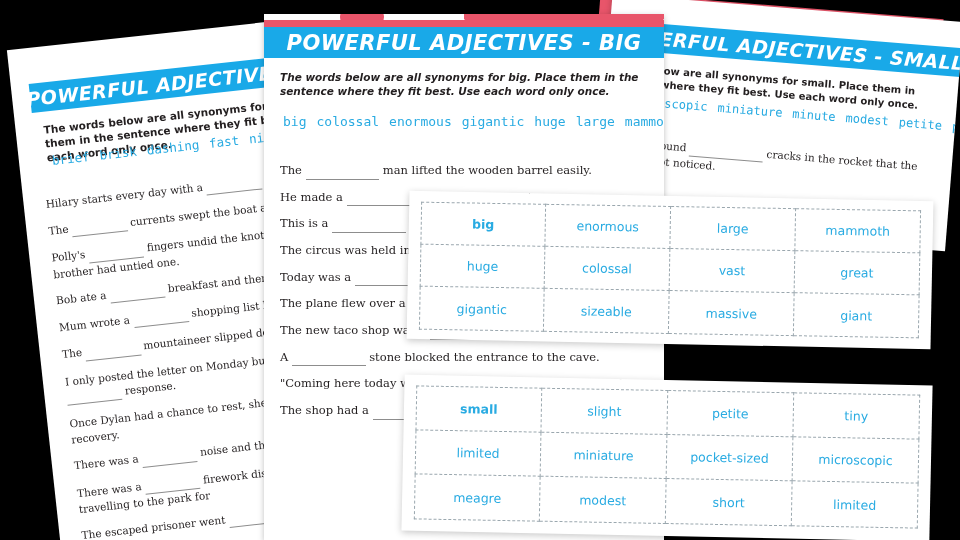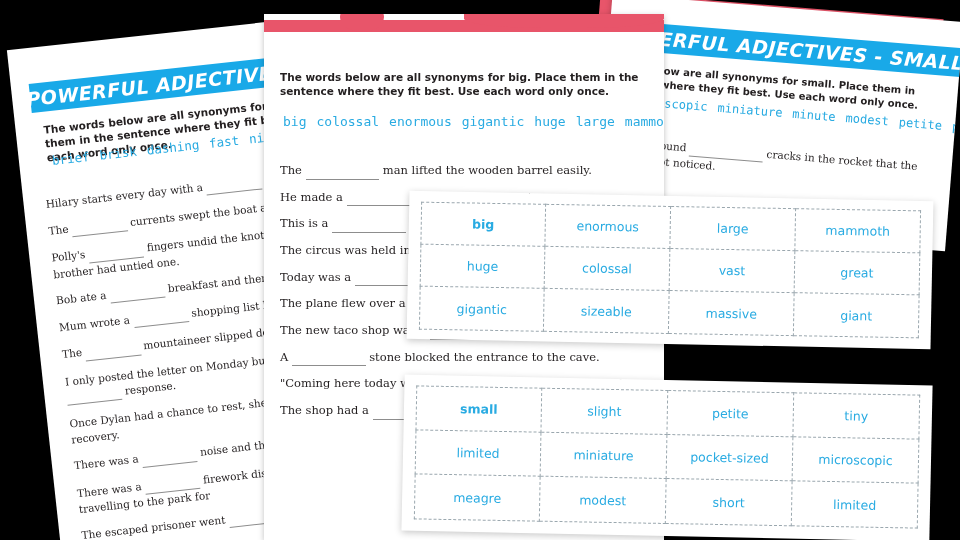"POWERFUL ADJECTIVES - BIG" div.banner { html: none -> <div> <span>POWERFUL ADJECTIVES - BIG</span> </div> }
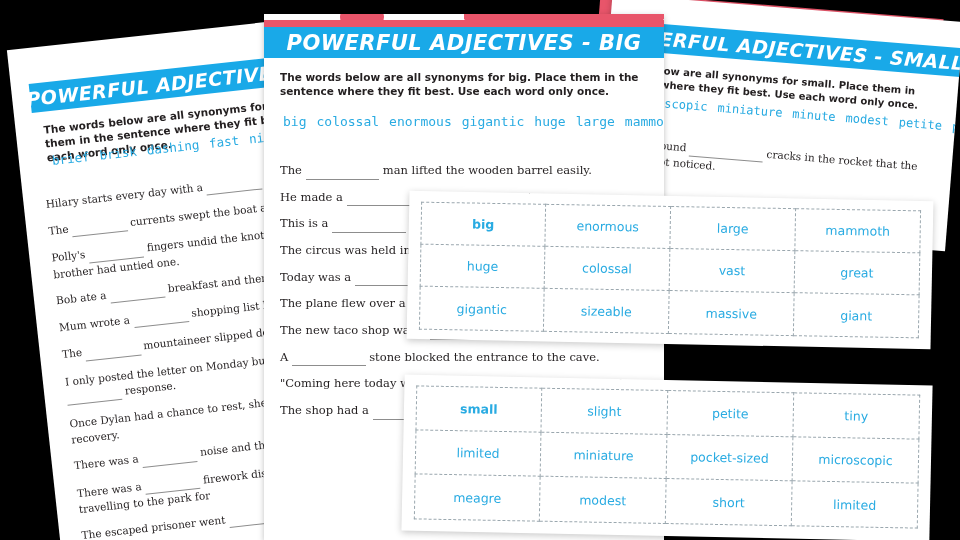"The words below are all synonyms for big." #sheet-big .intro { font-style: none -> italic }
